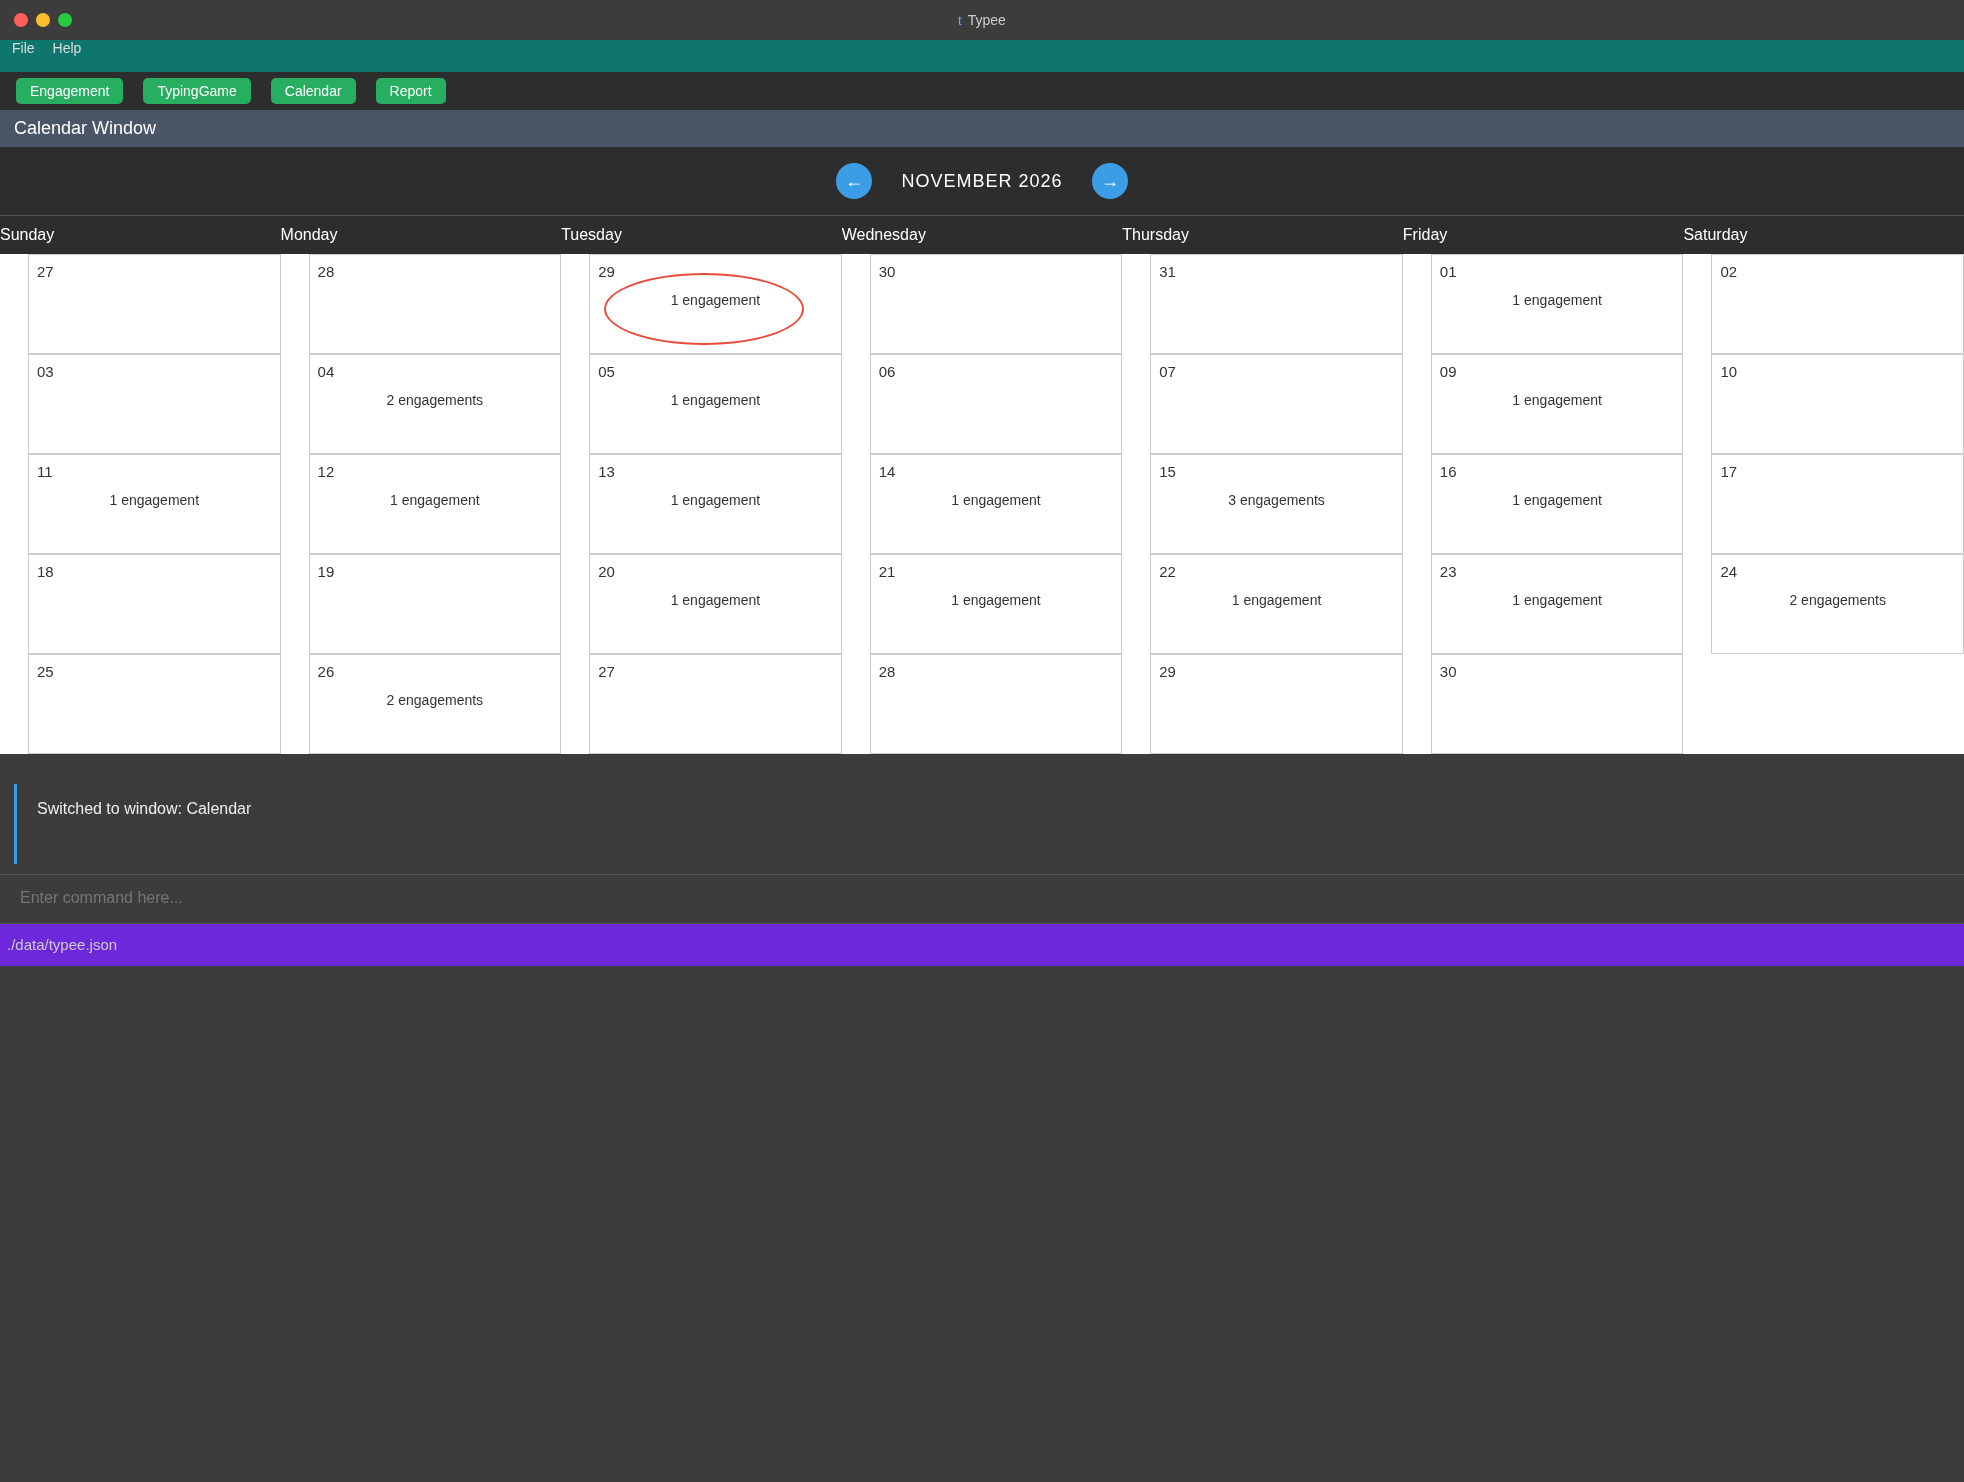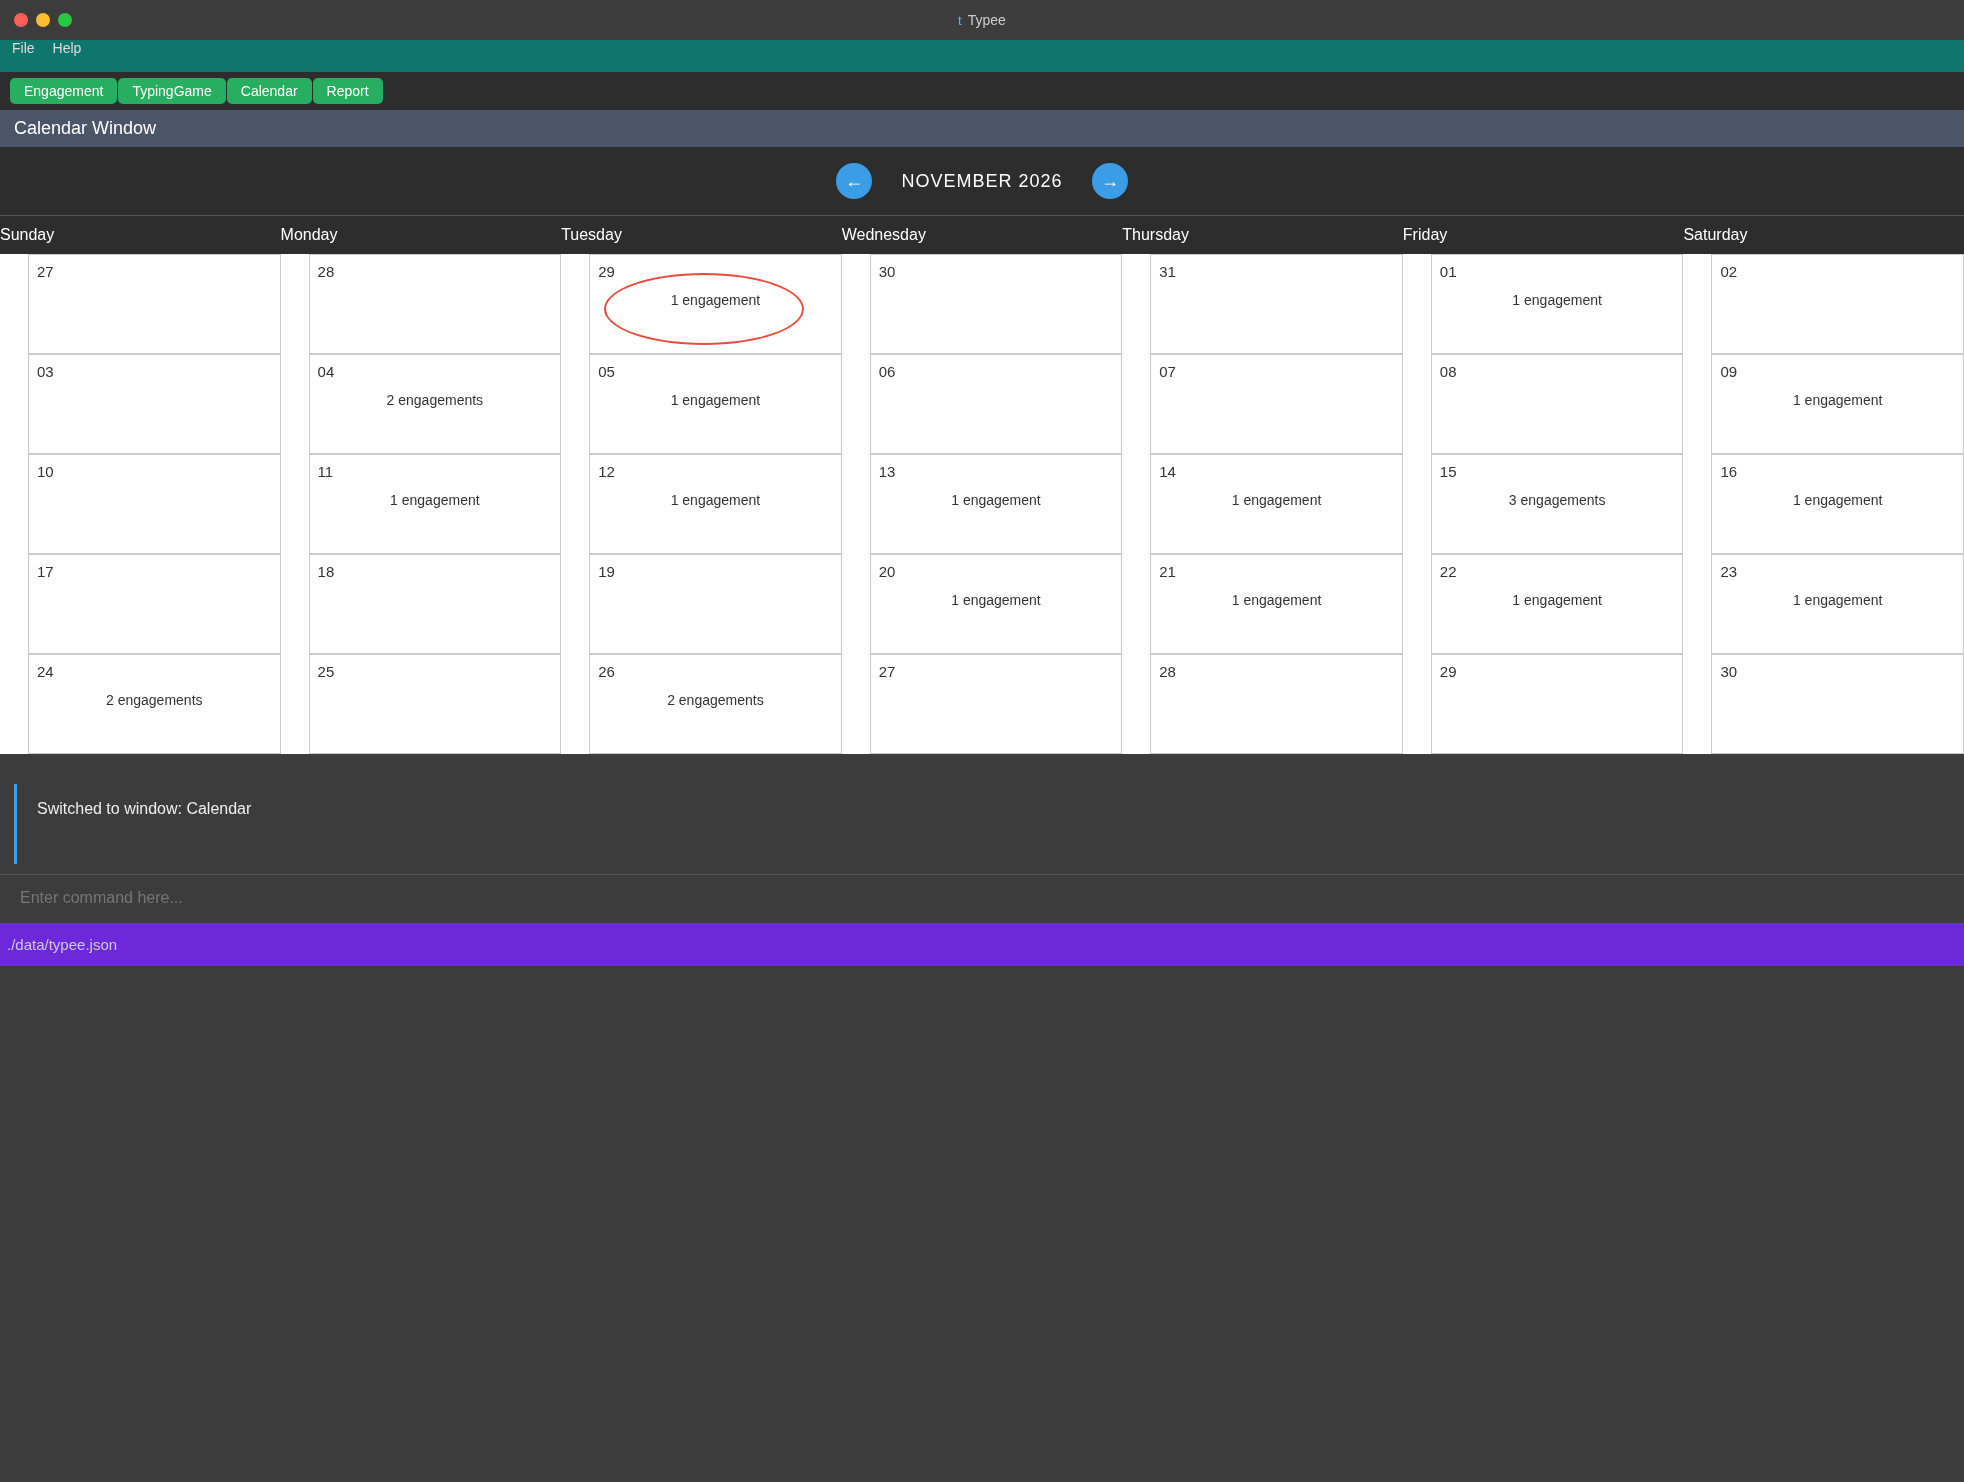"Engagement" .nav-tabs { gap: 1px -> 20px; padding: 0 10px -> 0 16px }
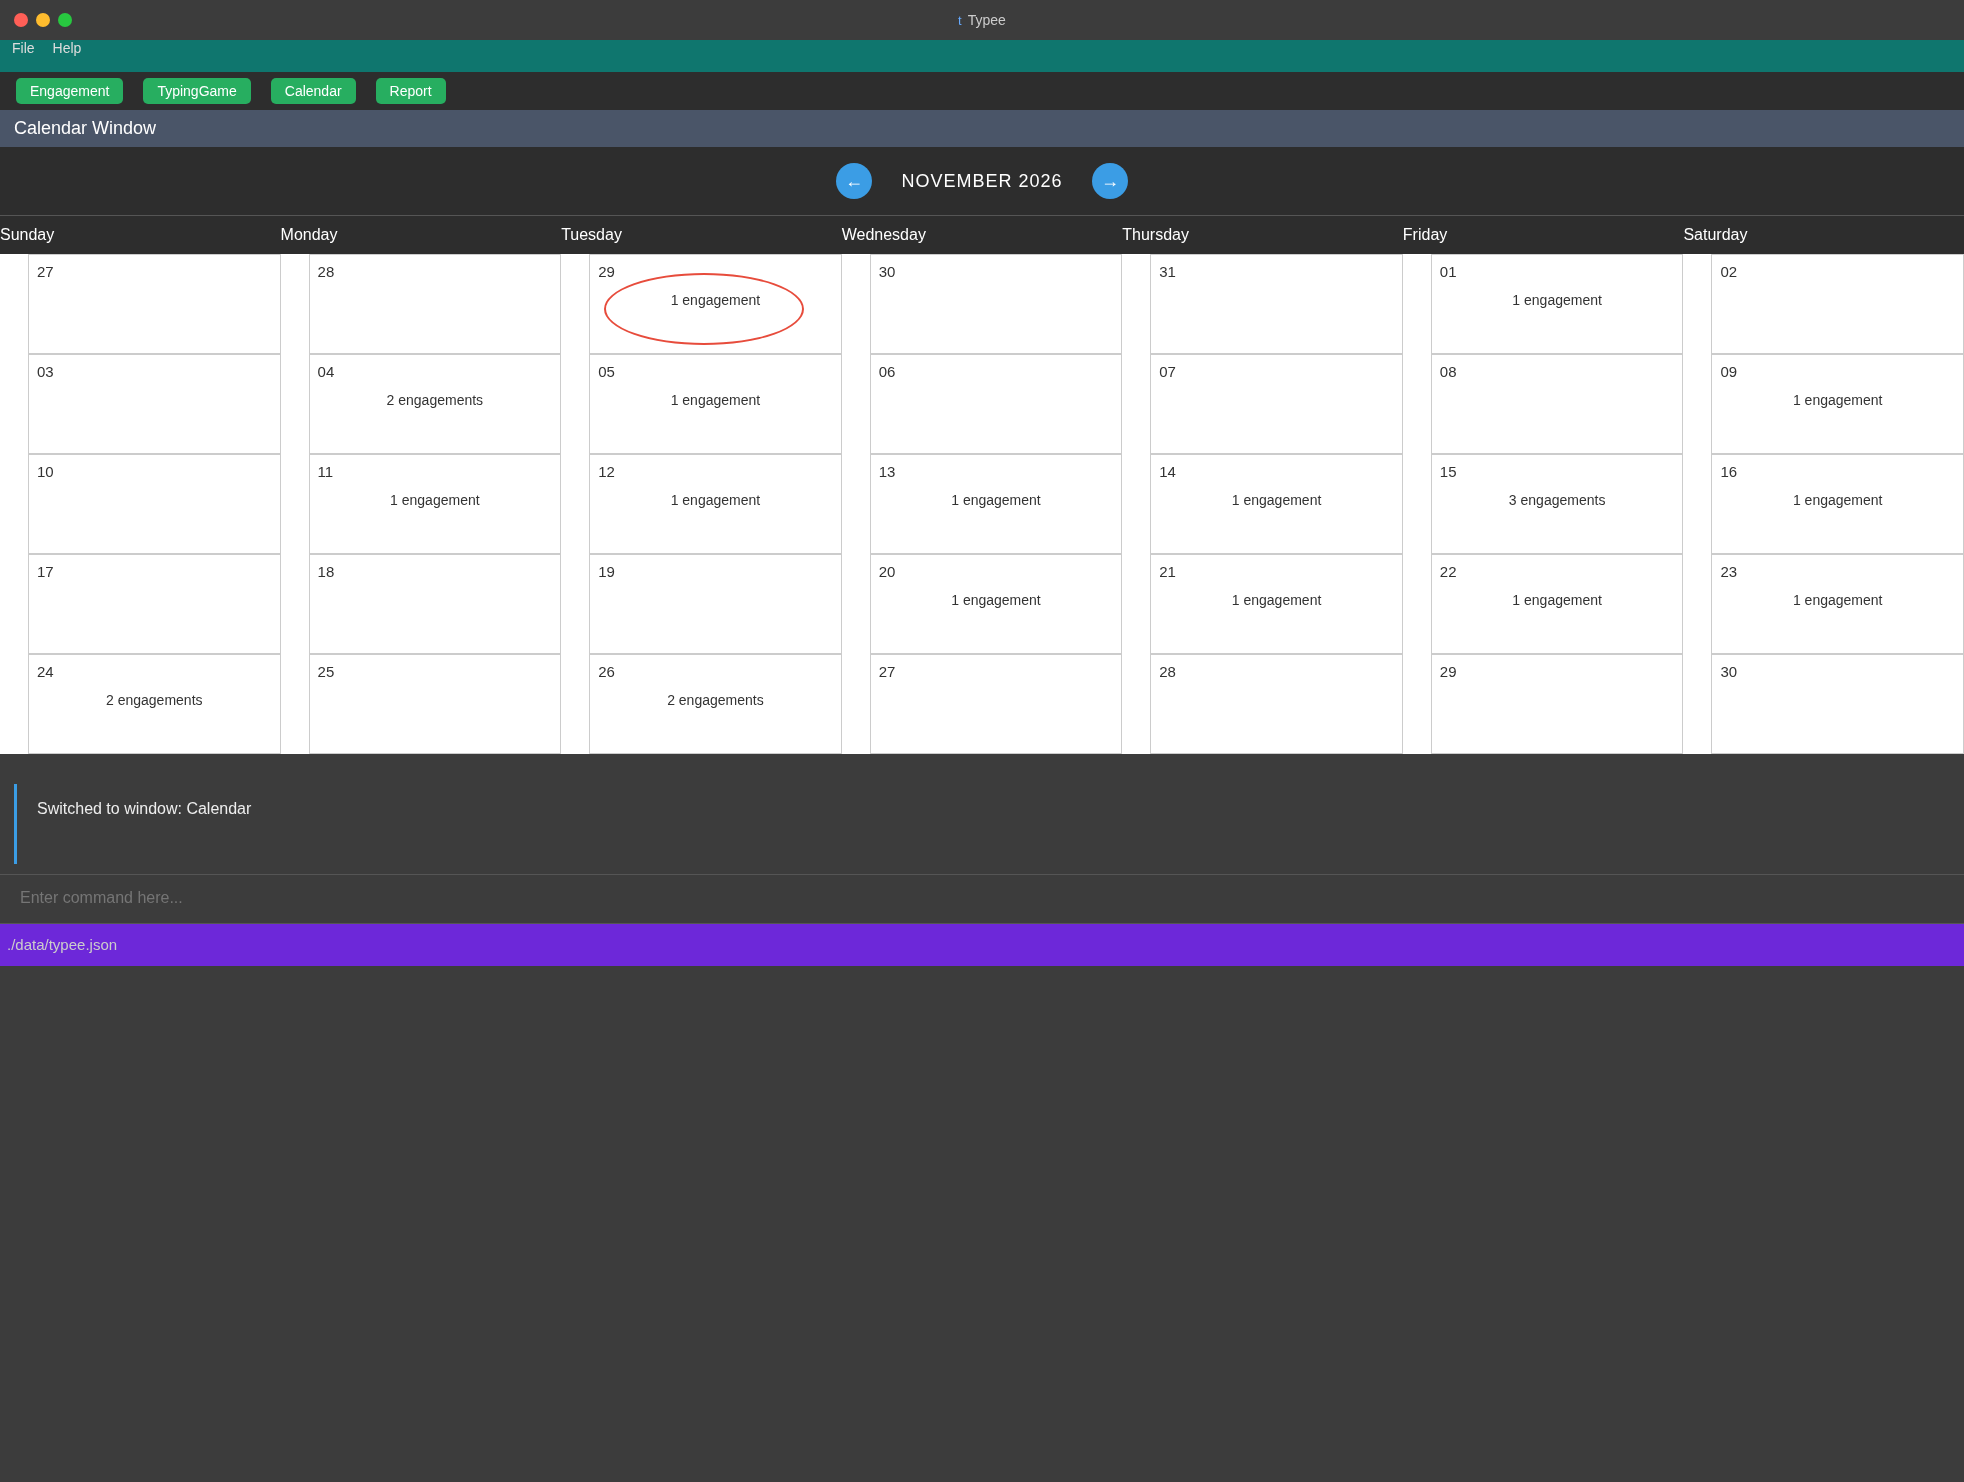"08" div.calendar-cell { html: <div> <span>08</span> </div> -> none }
